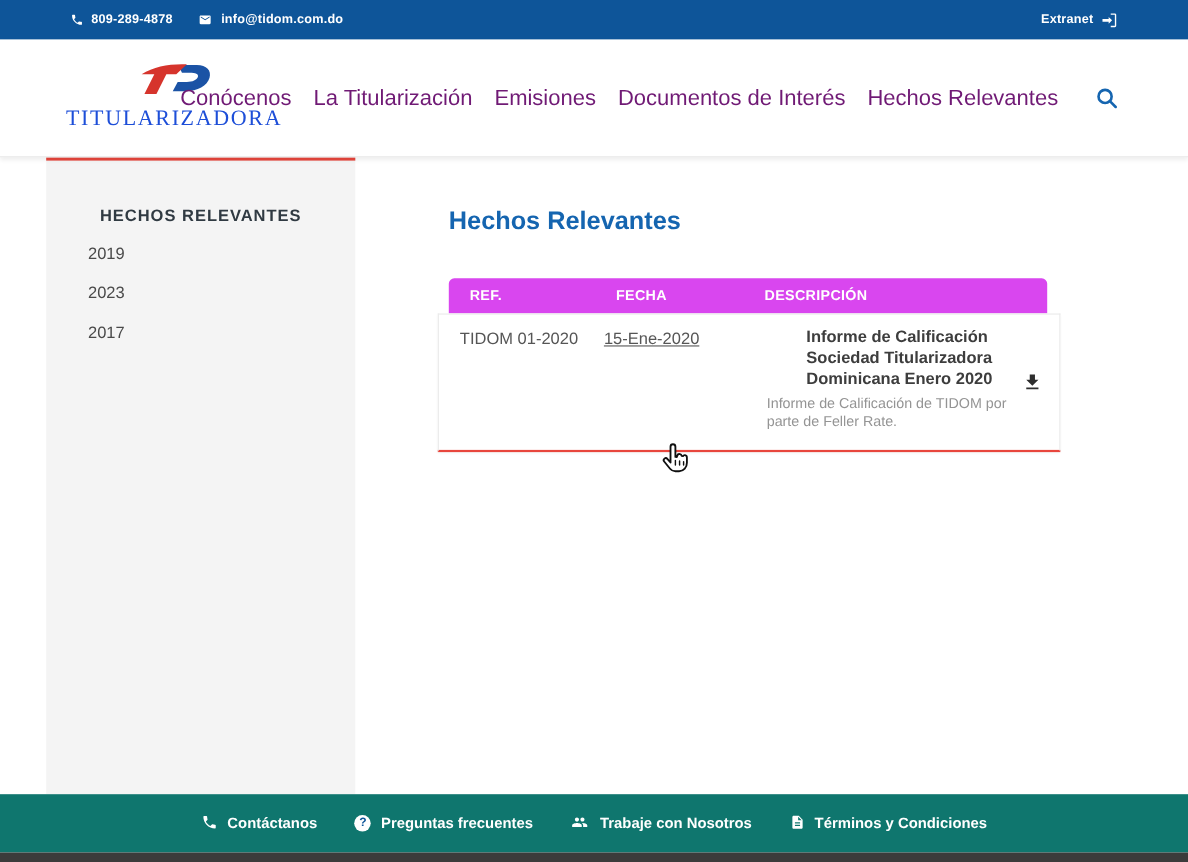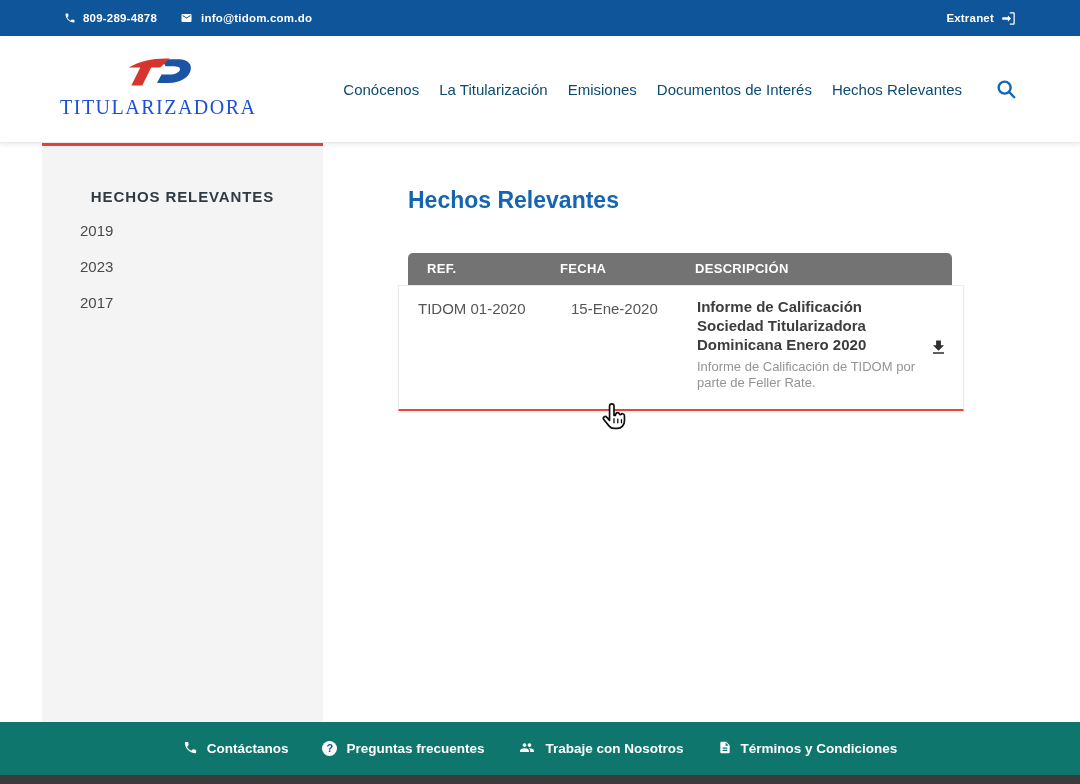"Conócenos" .nav-item { color: #0c4a6e -> #701a75; font-size: 15px -> 20px }
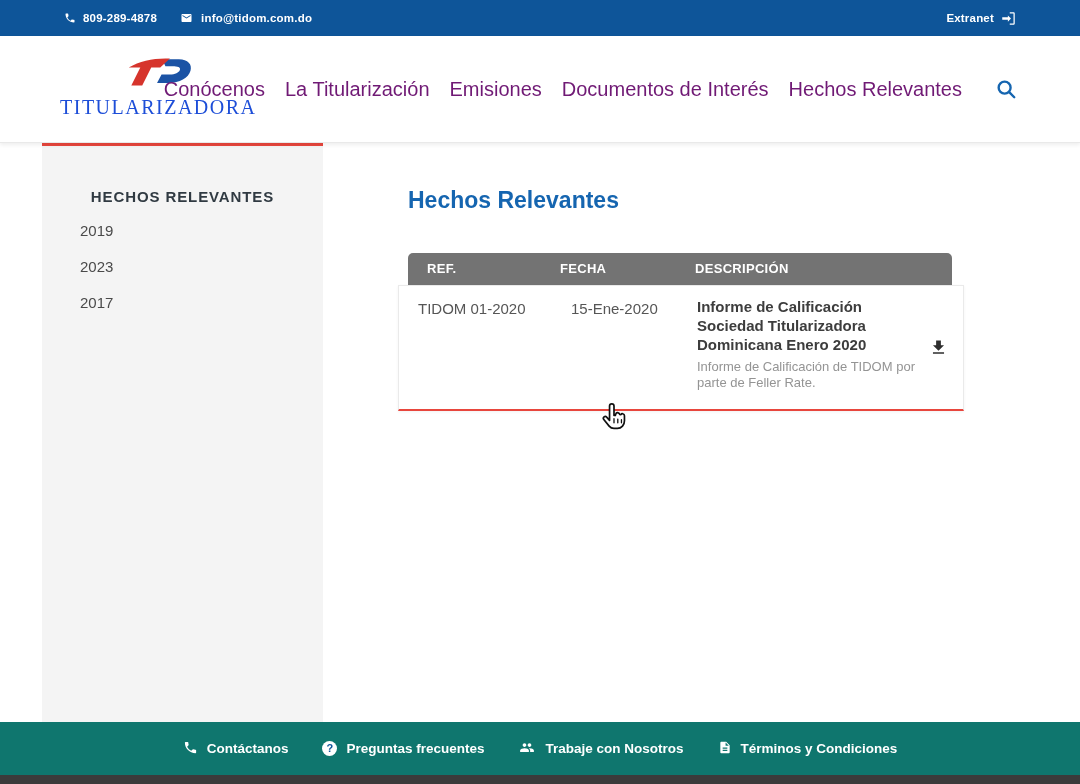"REF." .tbl-header { background: #737373 -> #d946ef }
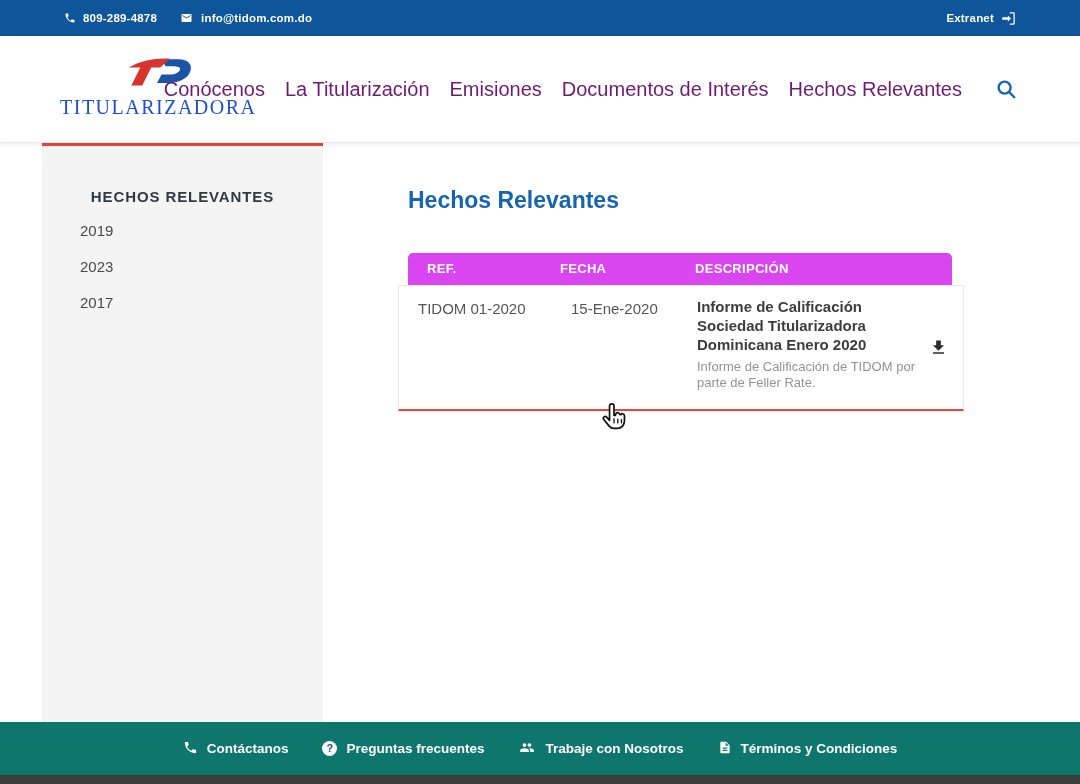"15-Ene-2020" .c-fecha { left: 172px -> 150px; text-decoration: none -> underline }
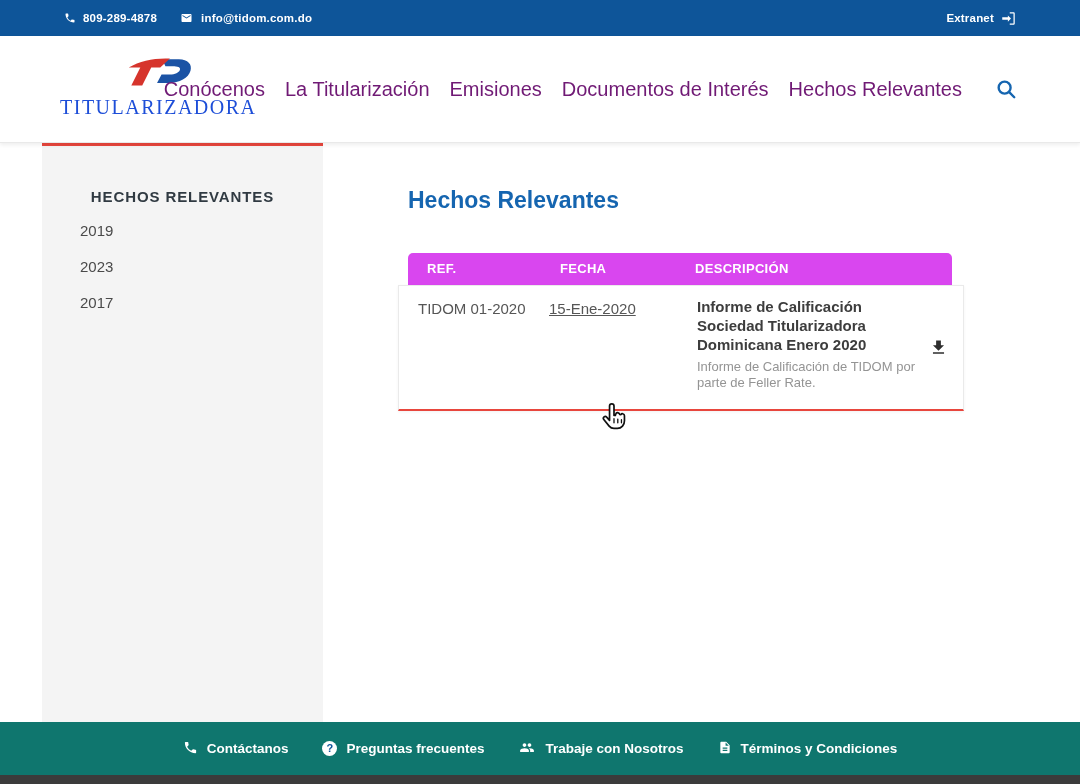"Informe de Calificación Sociedad" .desc-title { margin-left: none -> 36px }
